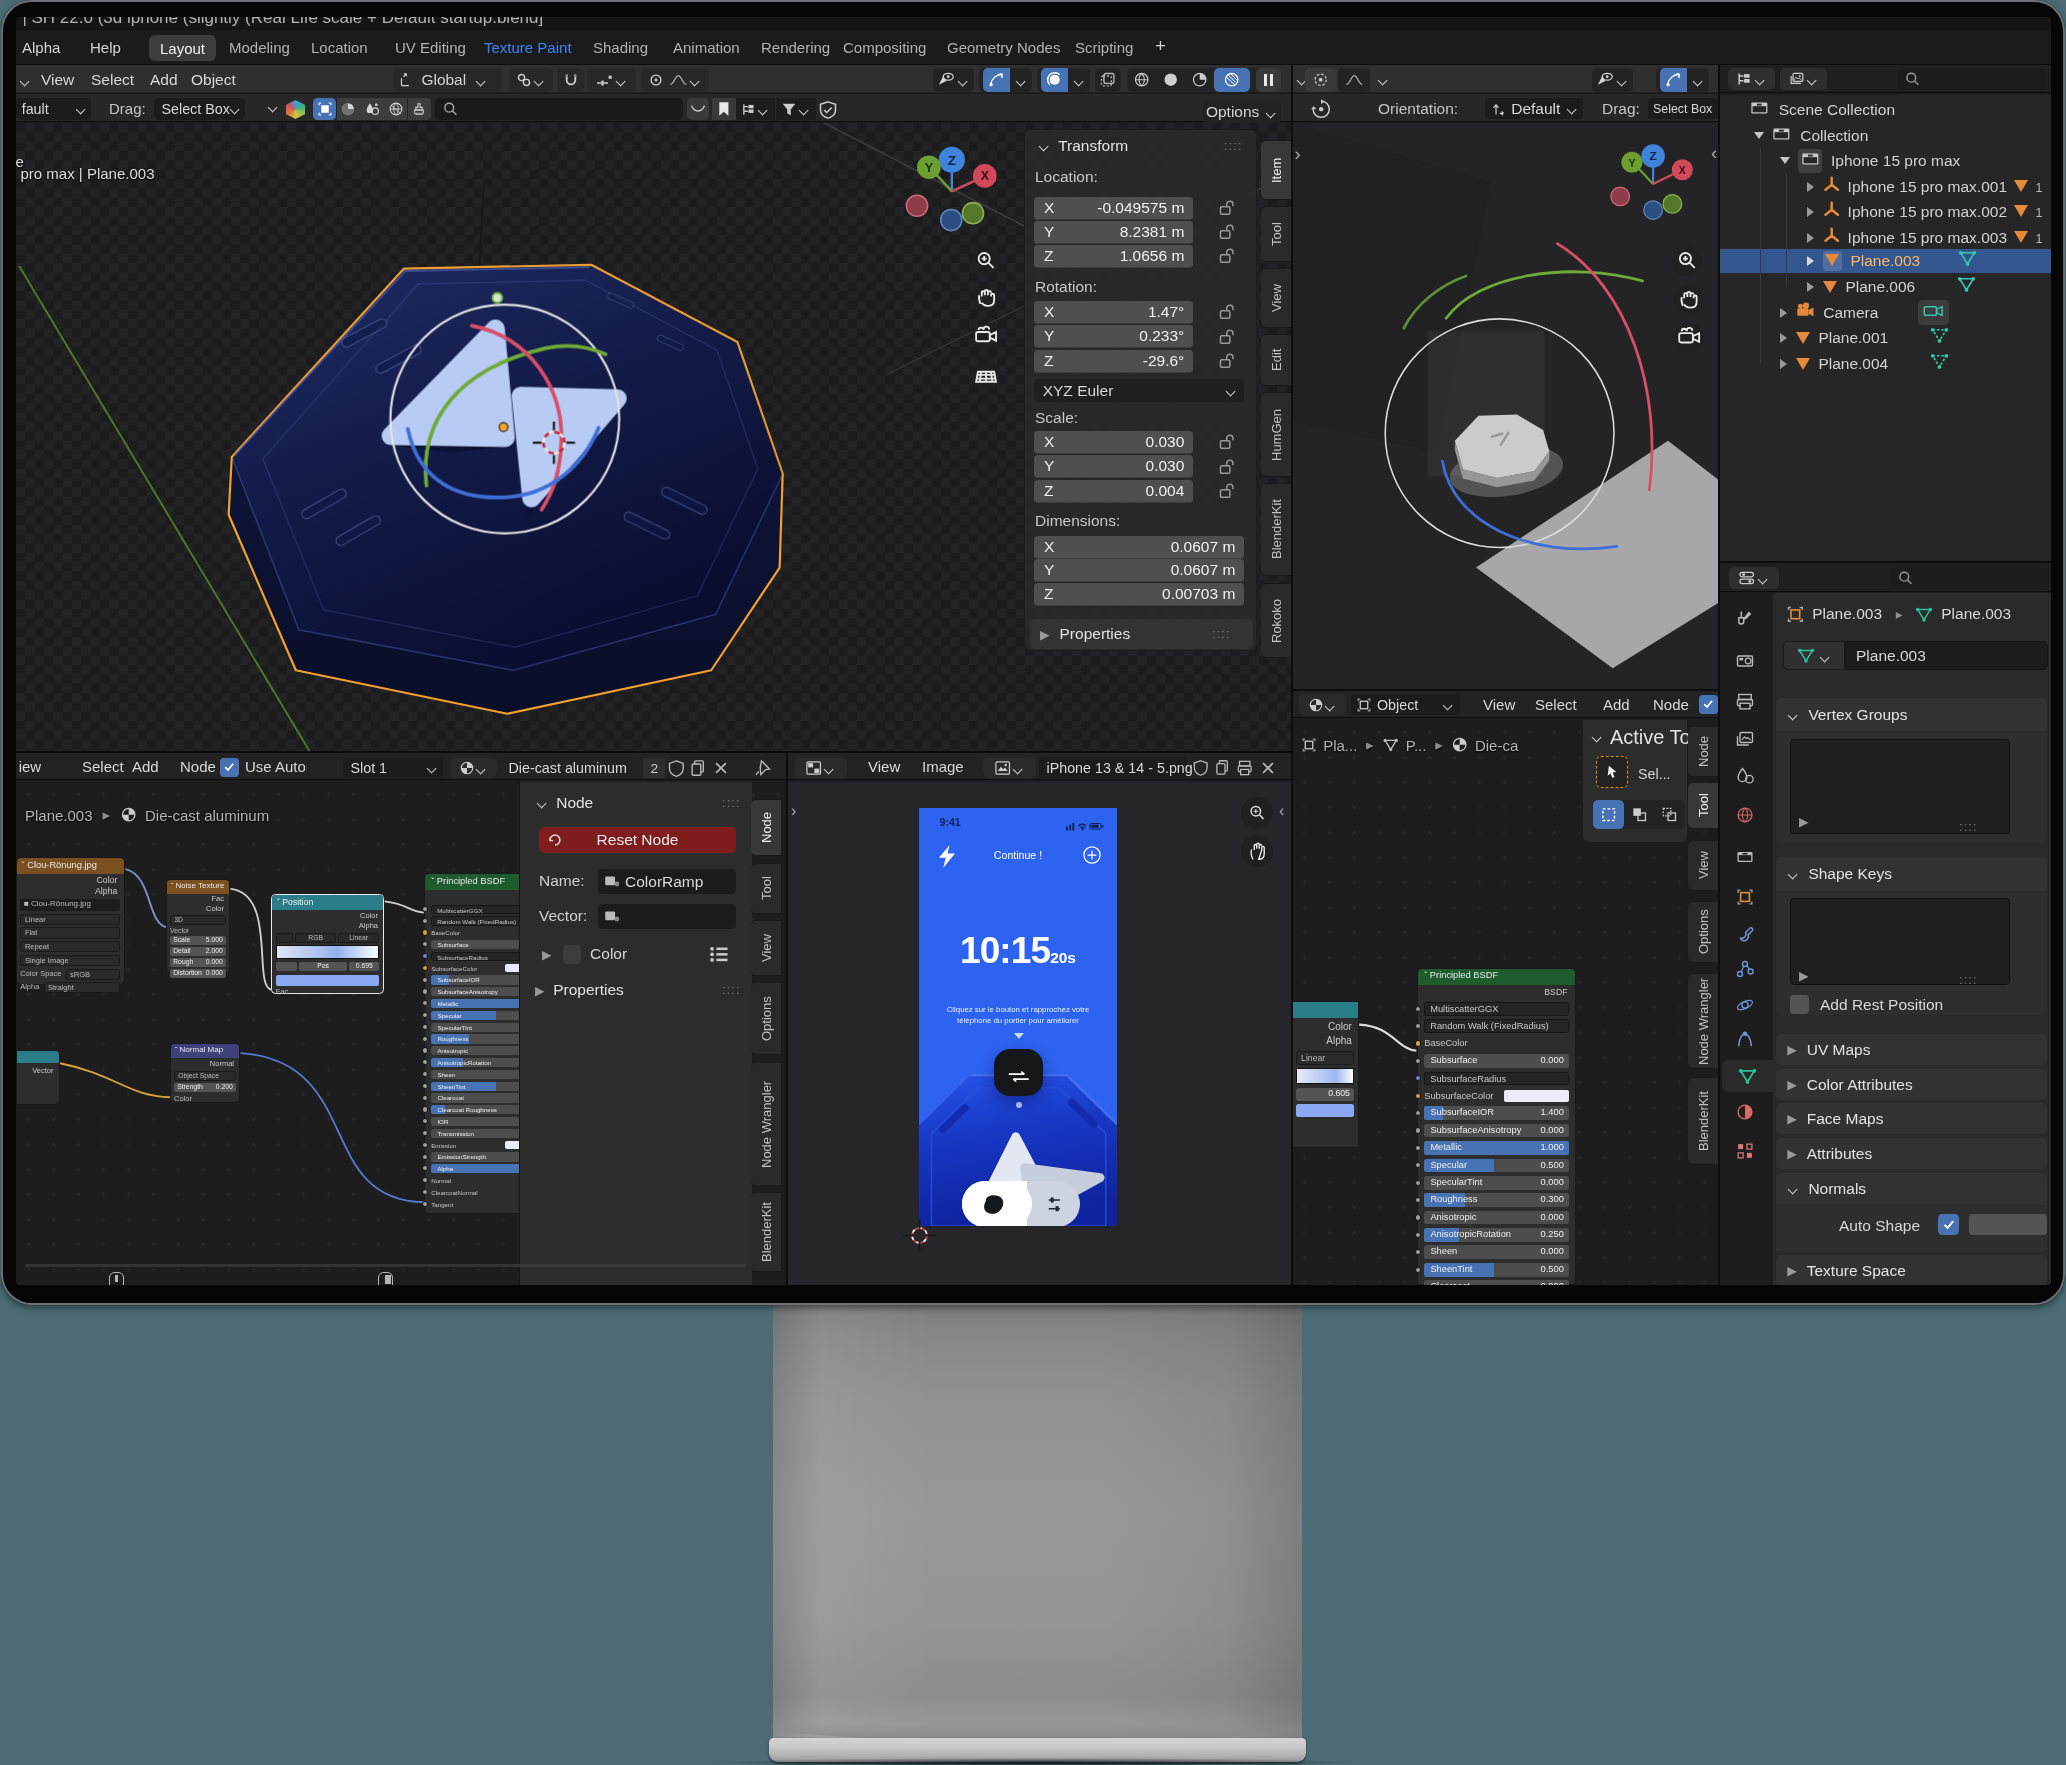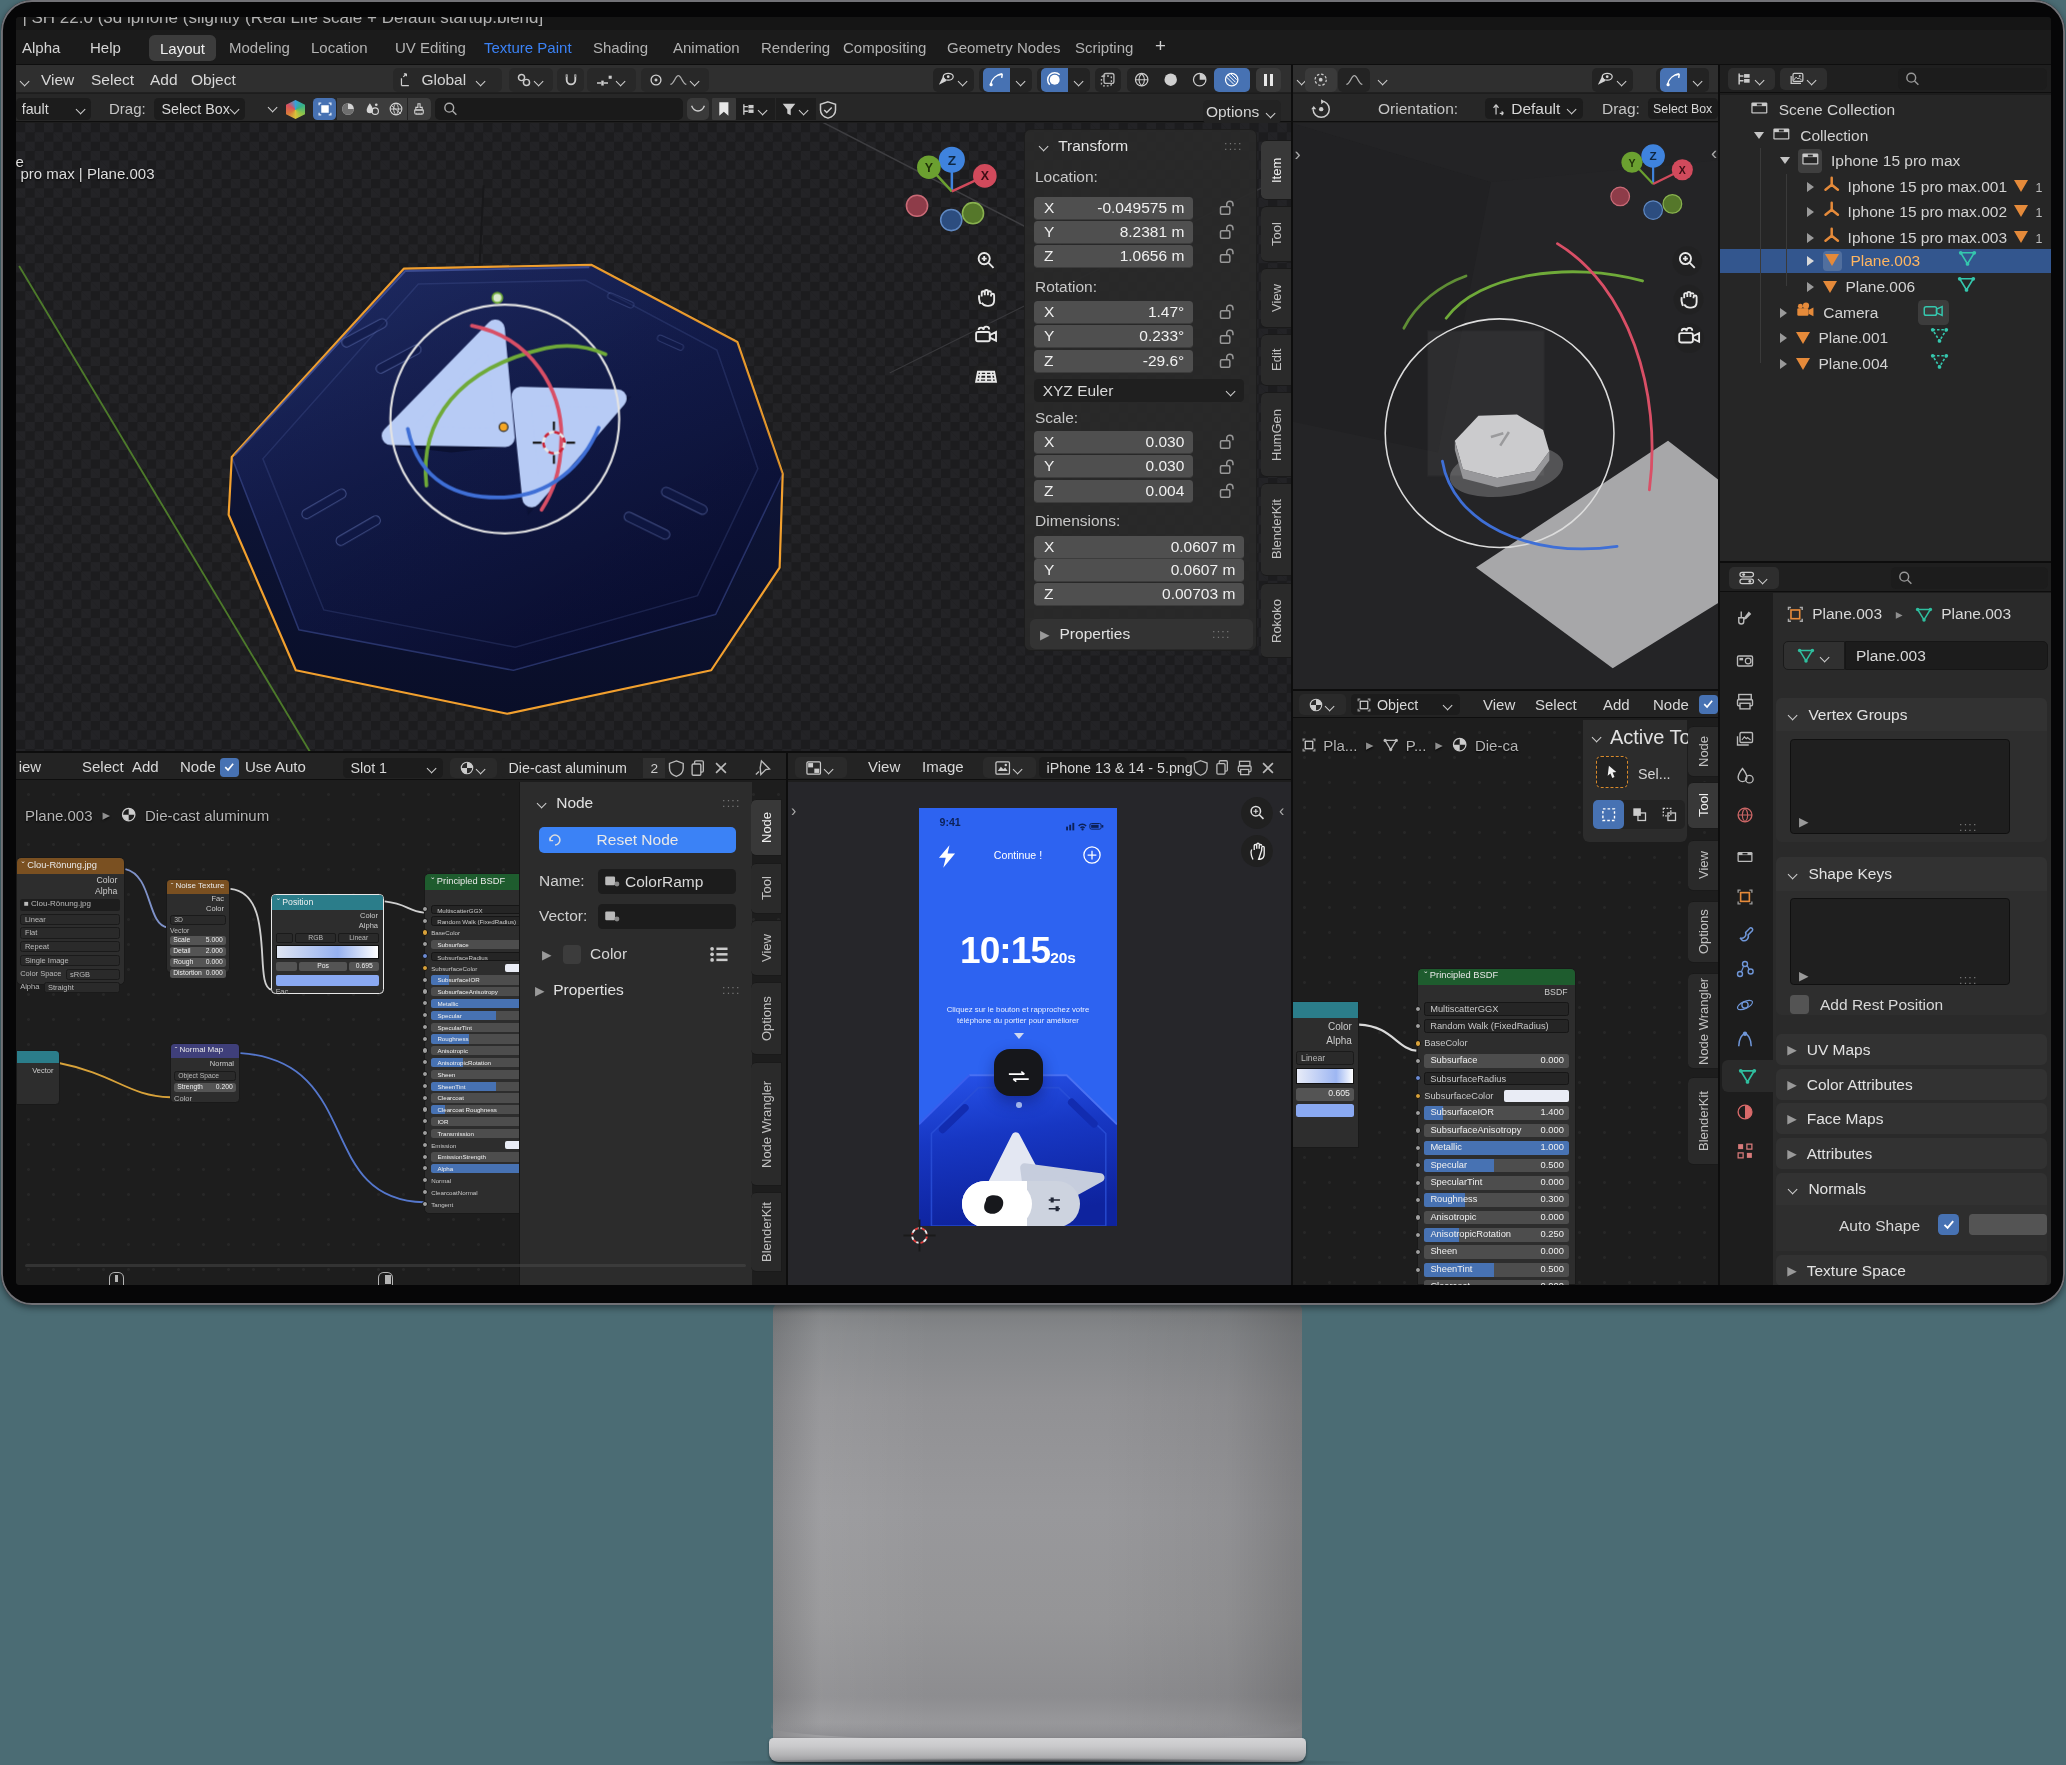"Reset Node" div.abs { background: #3b82f6 -> #7f1d1d }
